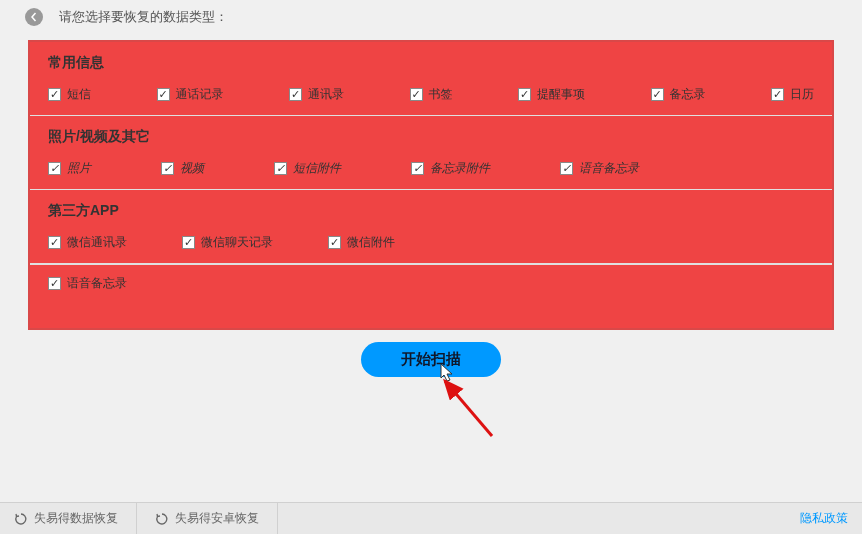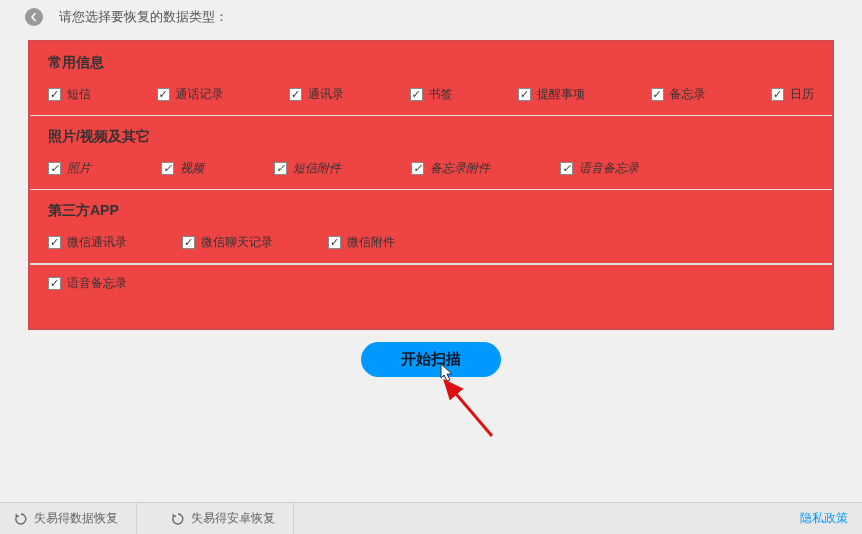"失易得数据恢复" .footer-left { gap: 16px -> 0 }
